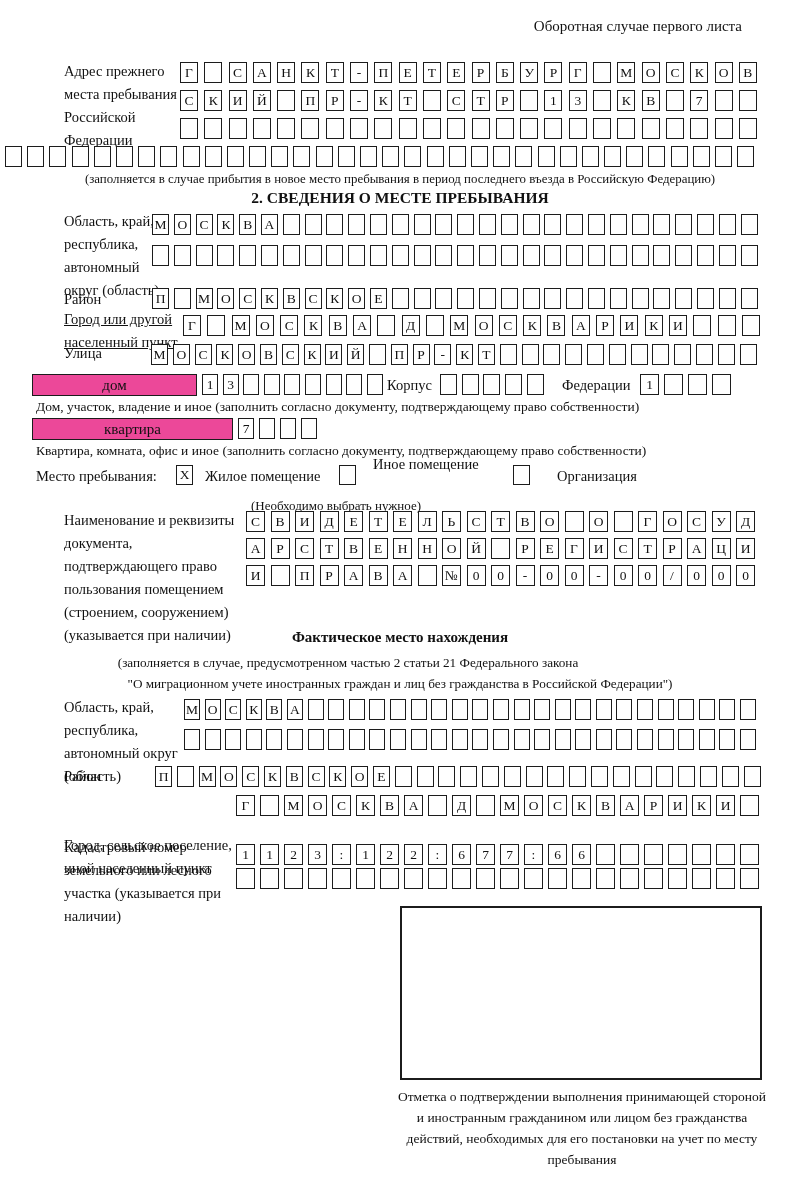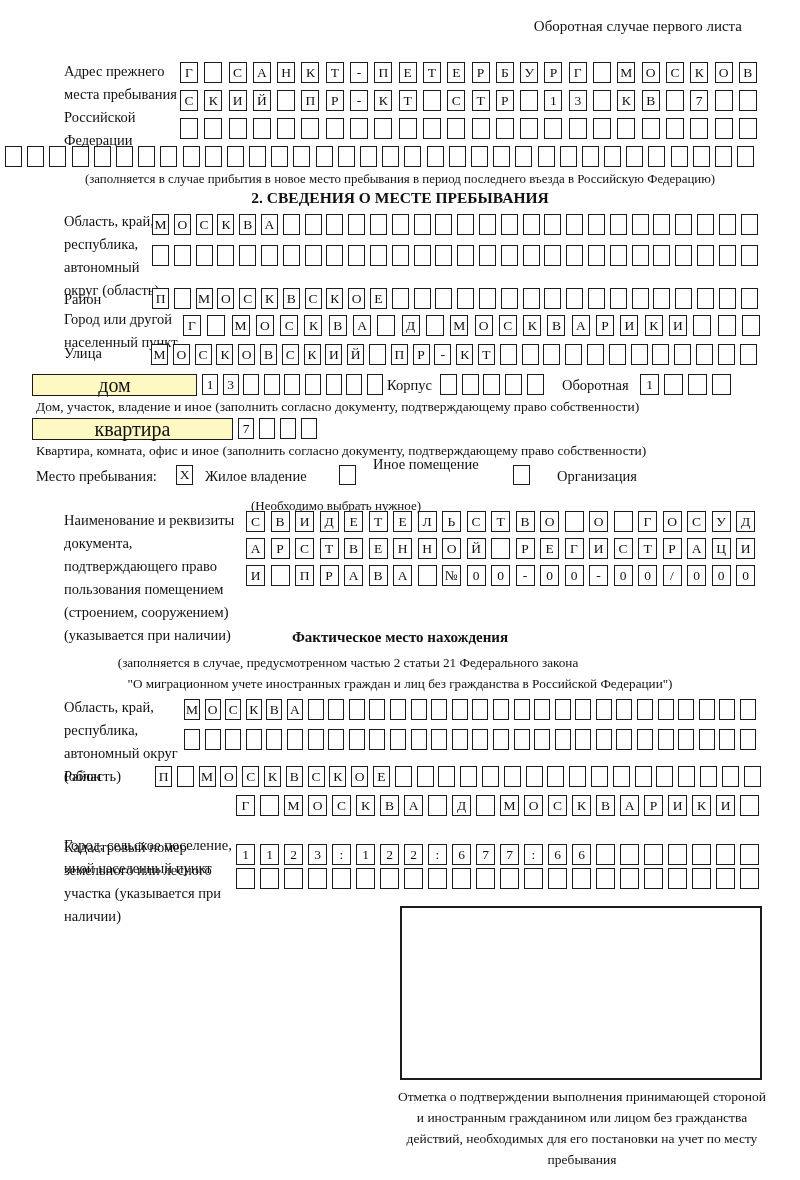"Город или другой населенный пункт" div.abs { text-decoration: none -> underline }
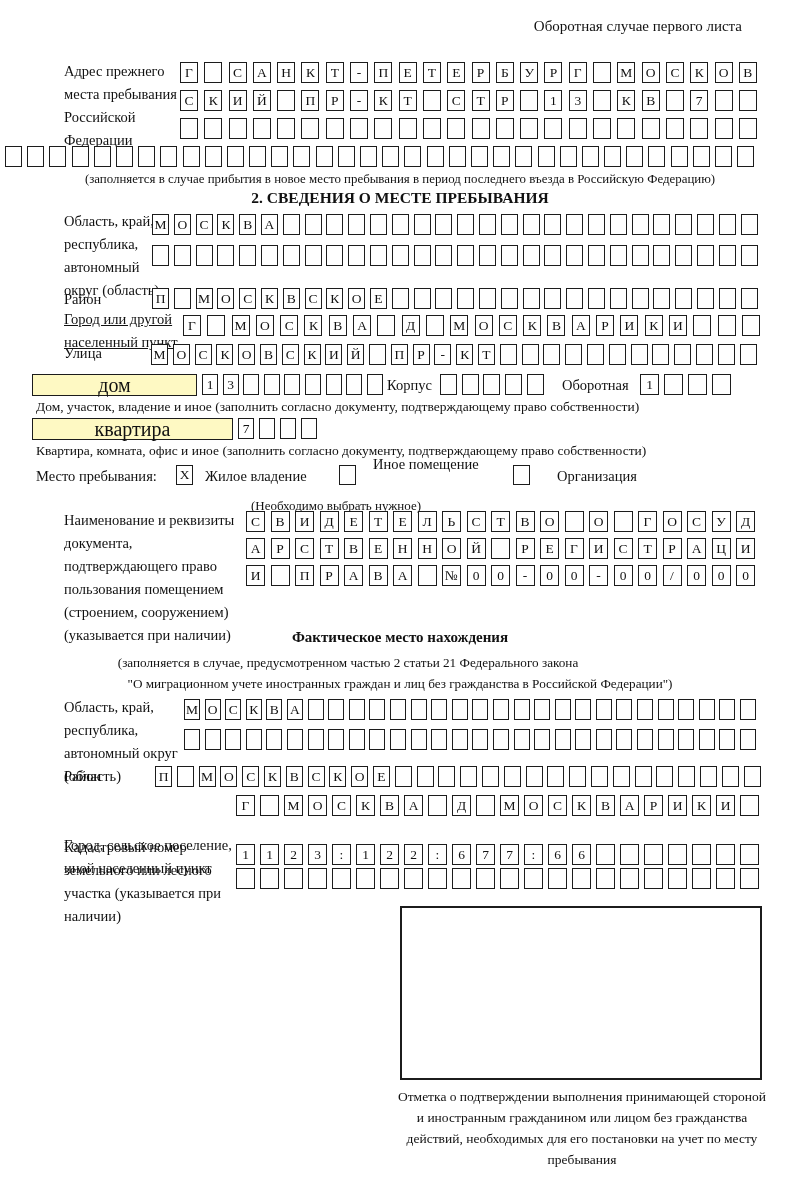"дом" .longbox { background: #fef9c3 -> #ec4899; font-size: 20px -> 15px }
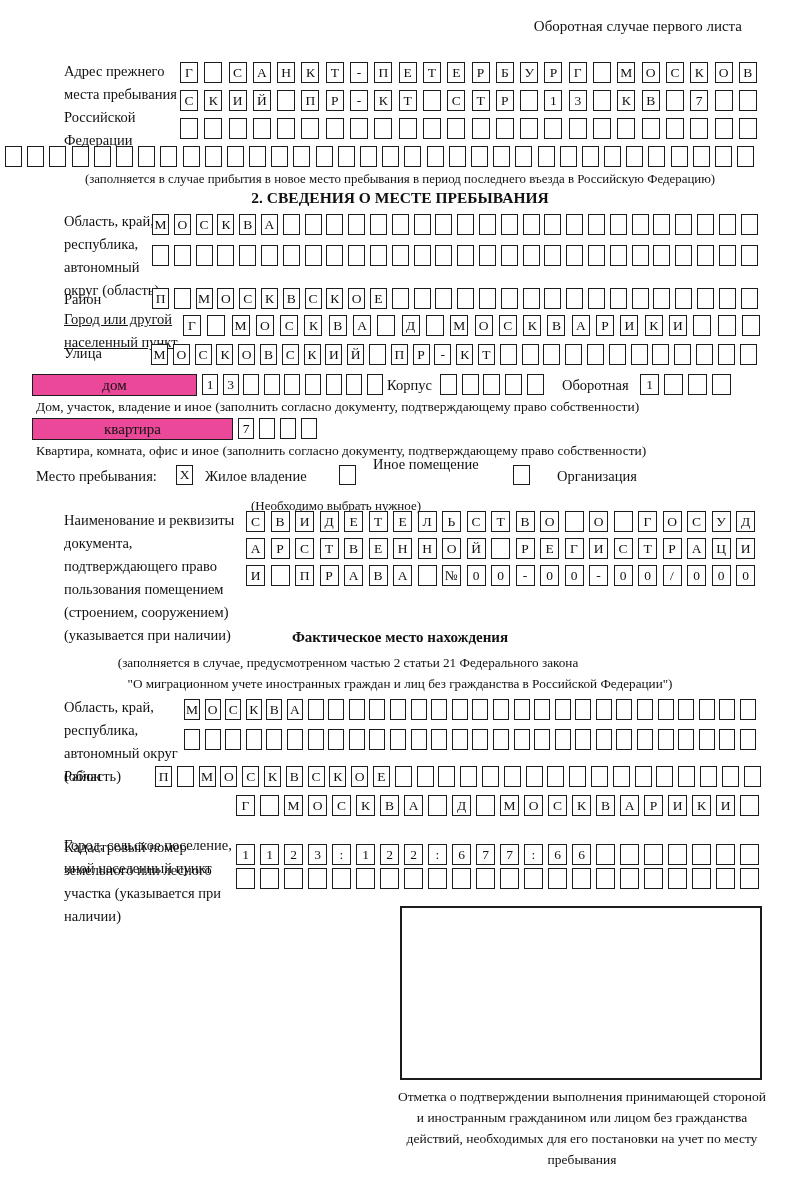"Оборотная" div.abs { text: Оборотная -> Федерации }
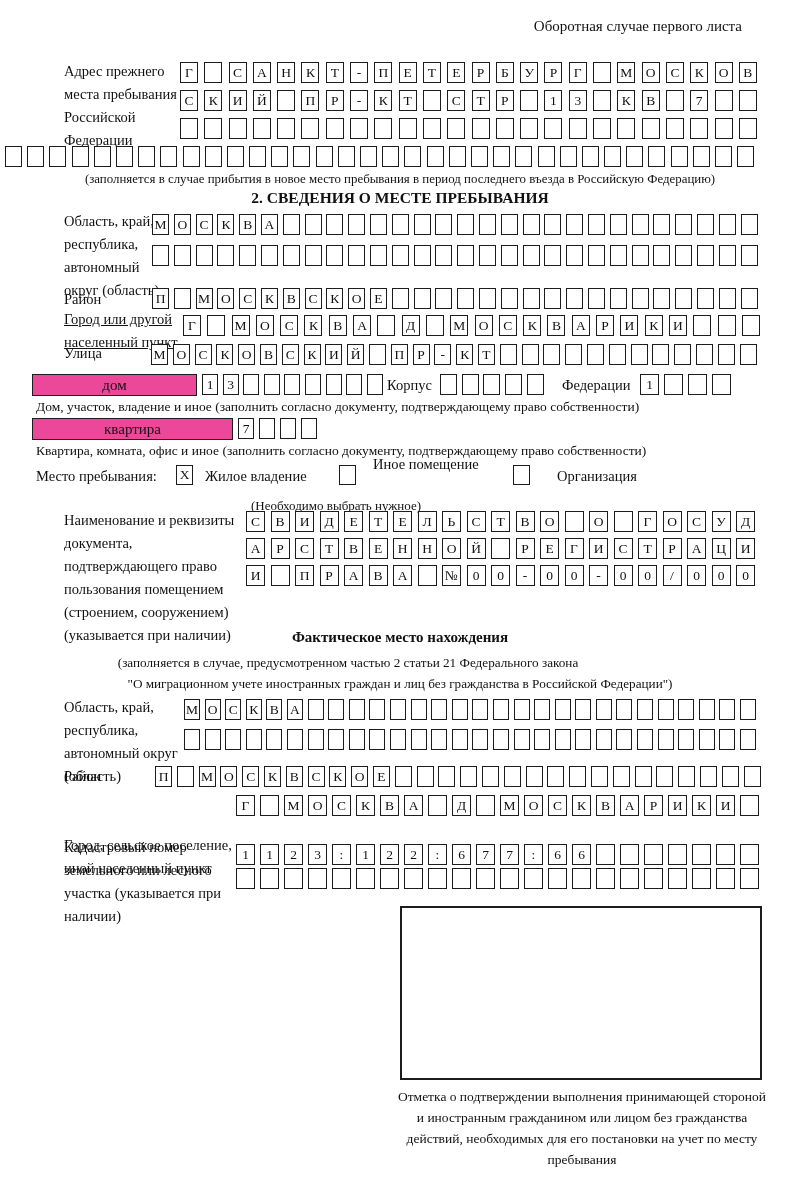"Жилое владение" div.abs { text: владение -> помещение }
